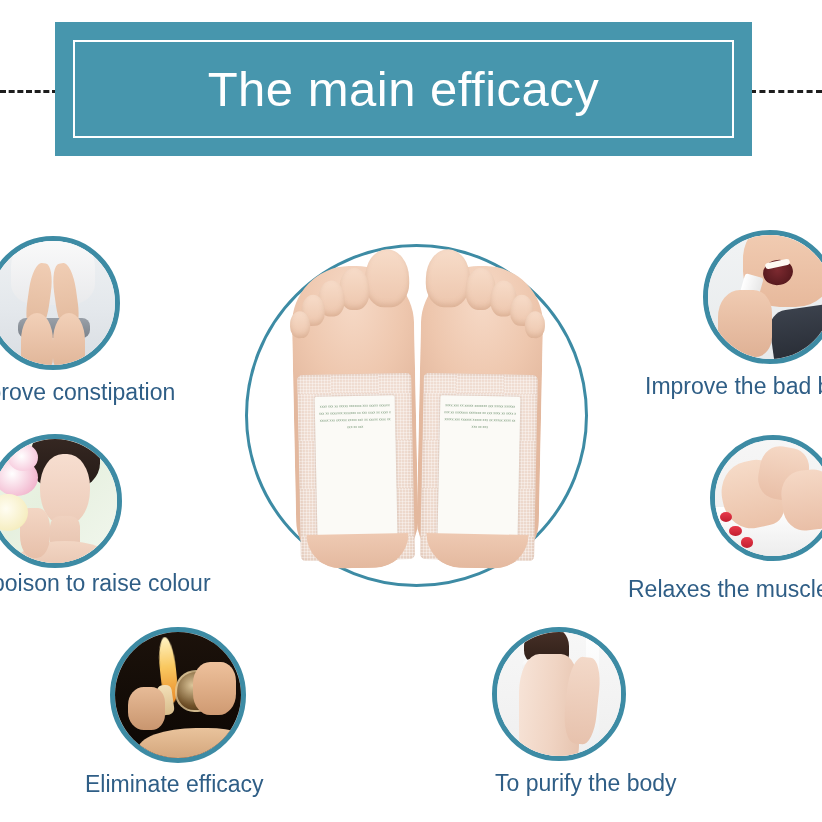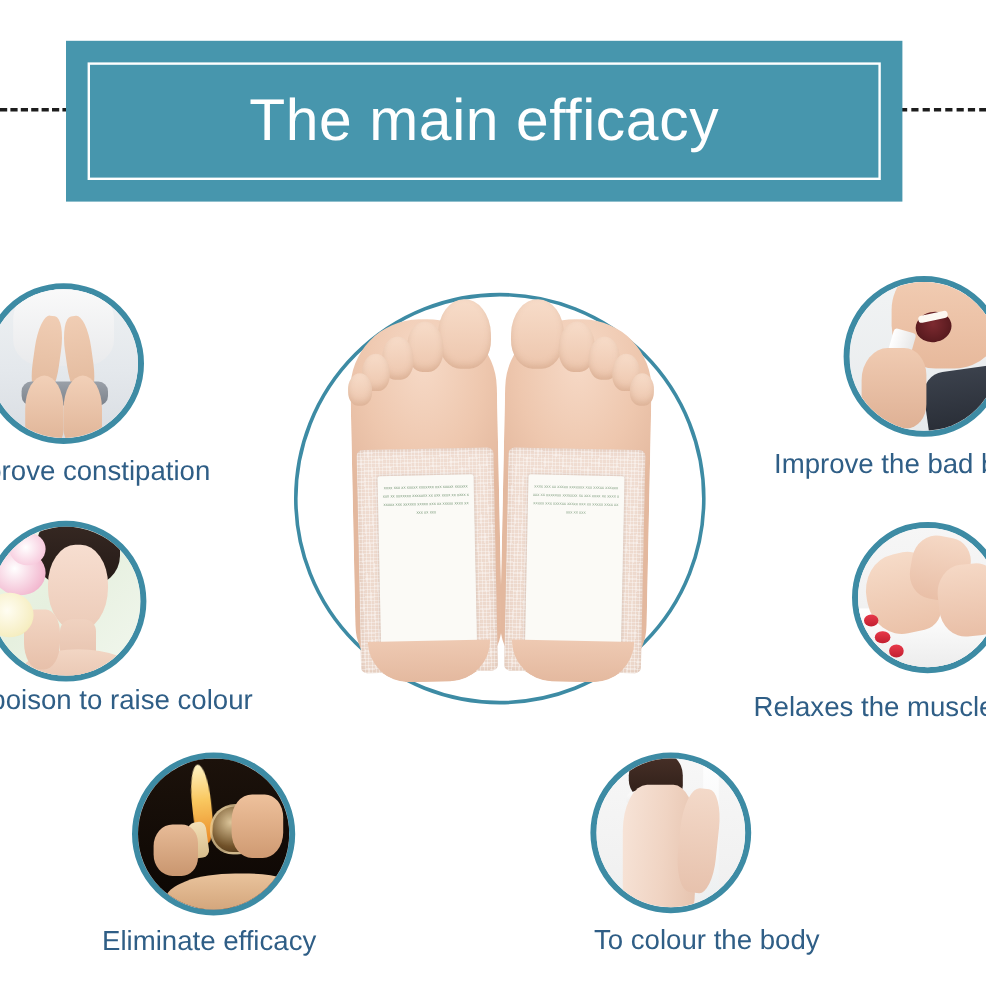"The main efficacy" .banner { margin-top: 12px -> none }
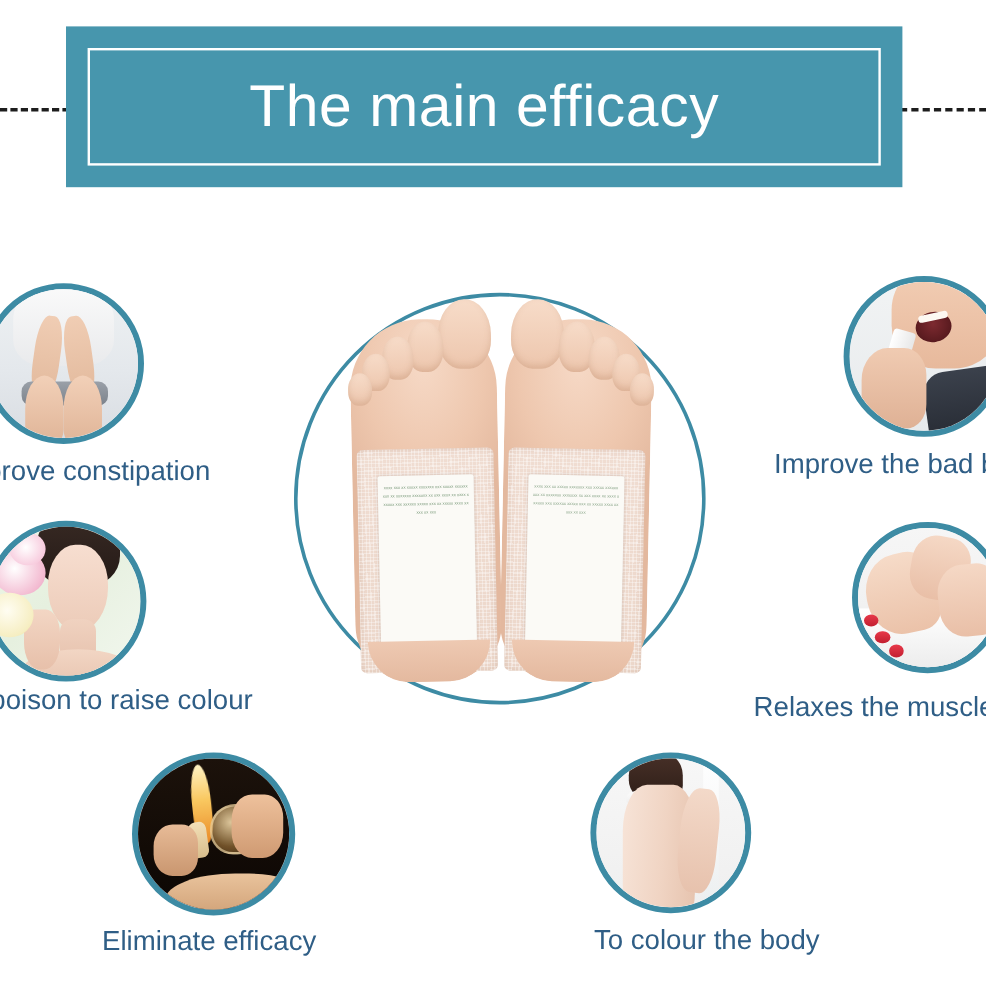"To colour the body" div.caption { text: colour -> purify }
